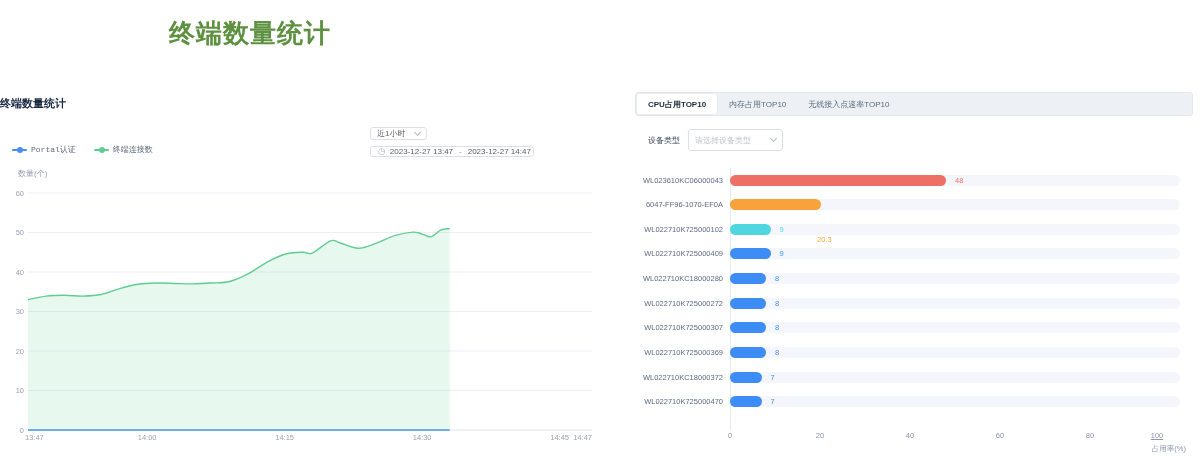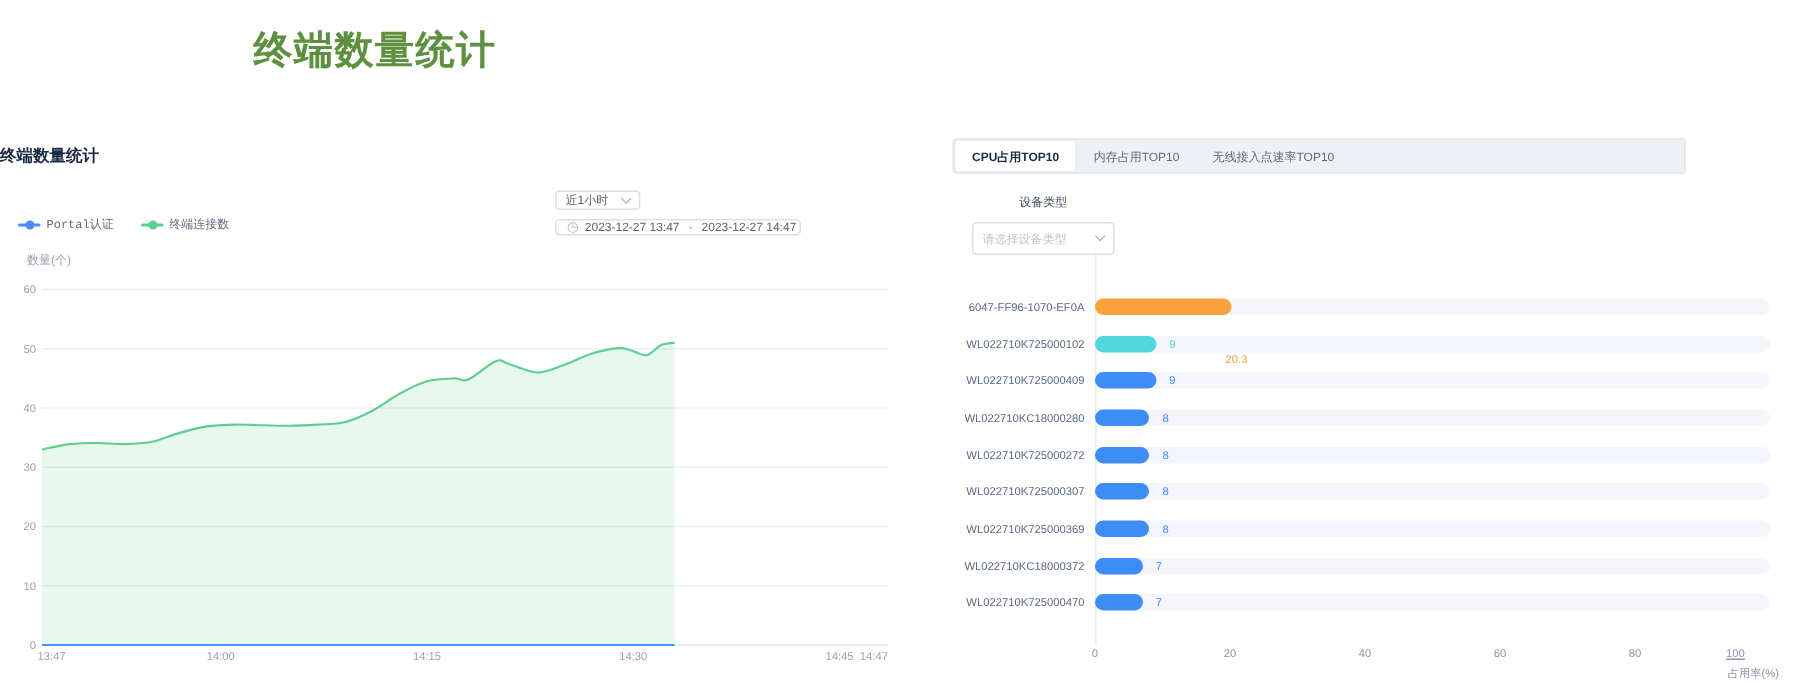"CPU占用TOP10" .tabs { width: 489px -> 558px }
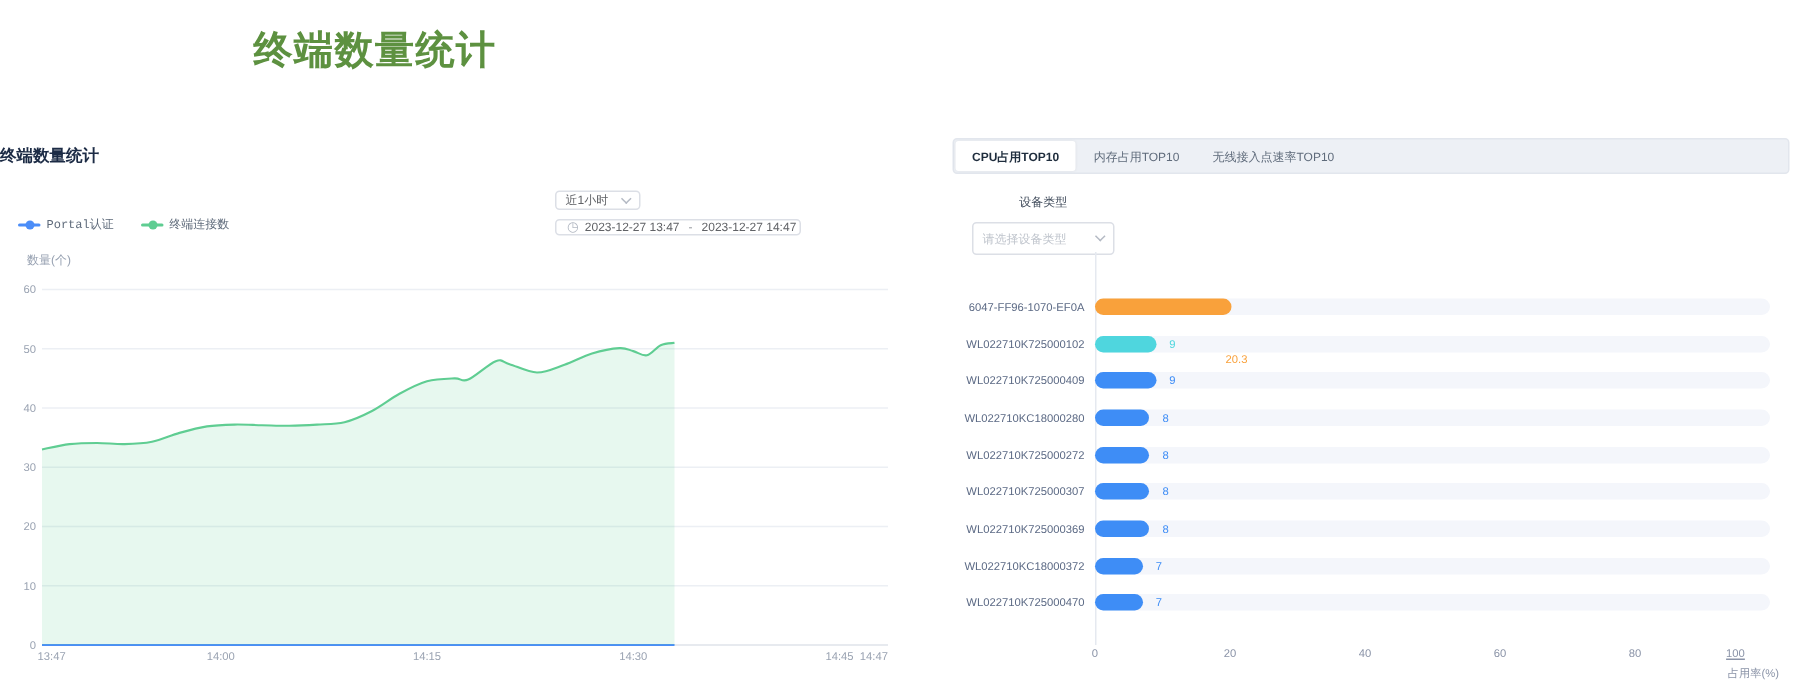"设备类型" .filter-row { flex-direction: column -> none }
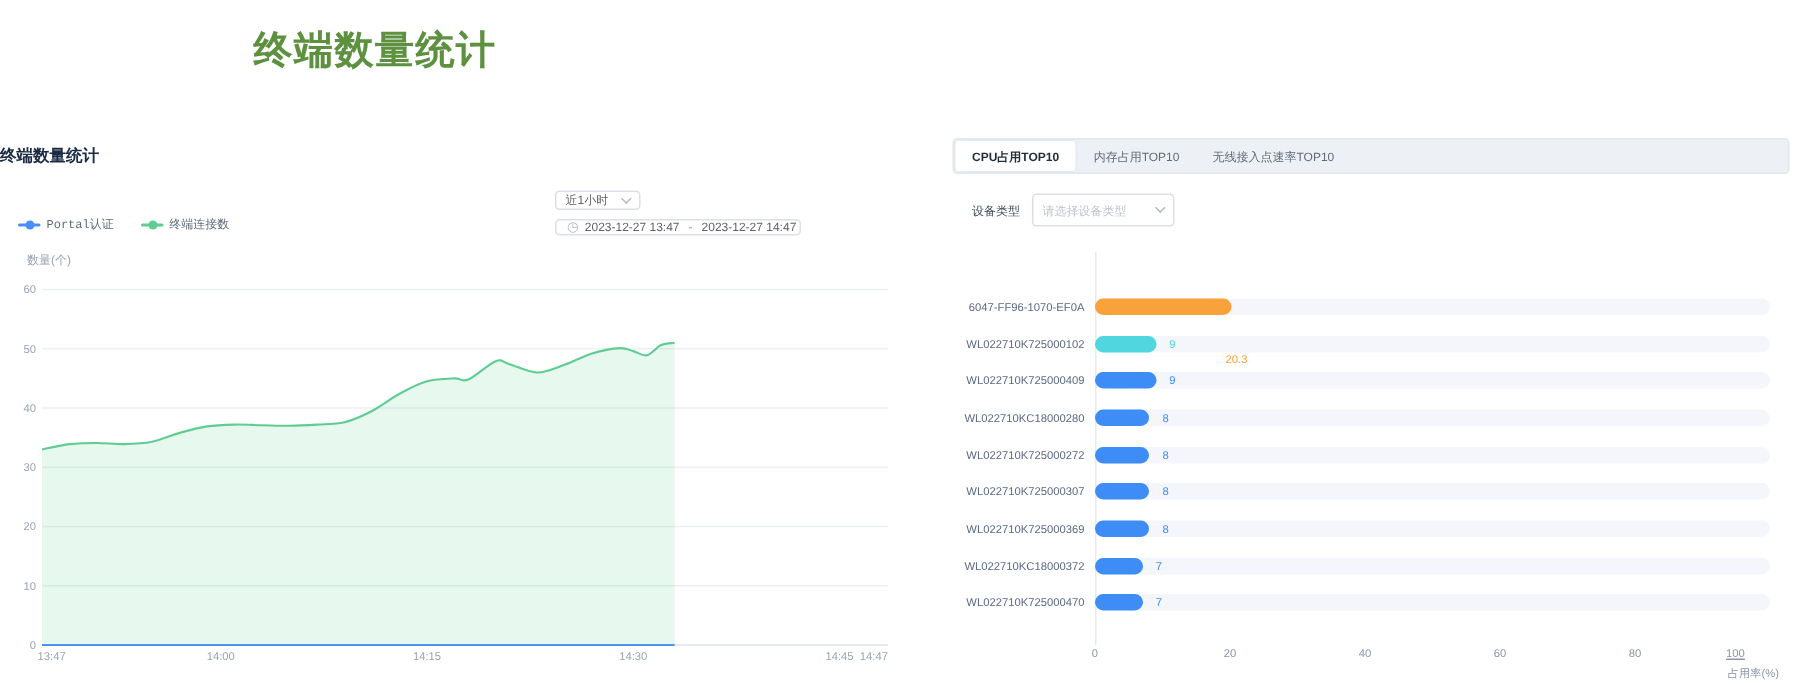"WL023610KC06000043" div.bar-row { html: none -> <div> <div>WL023610KC06000043</div> <div> <div></div> </div> <div>48</div> </div> }
